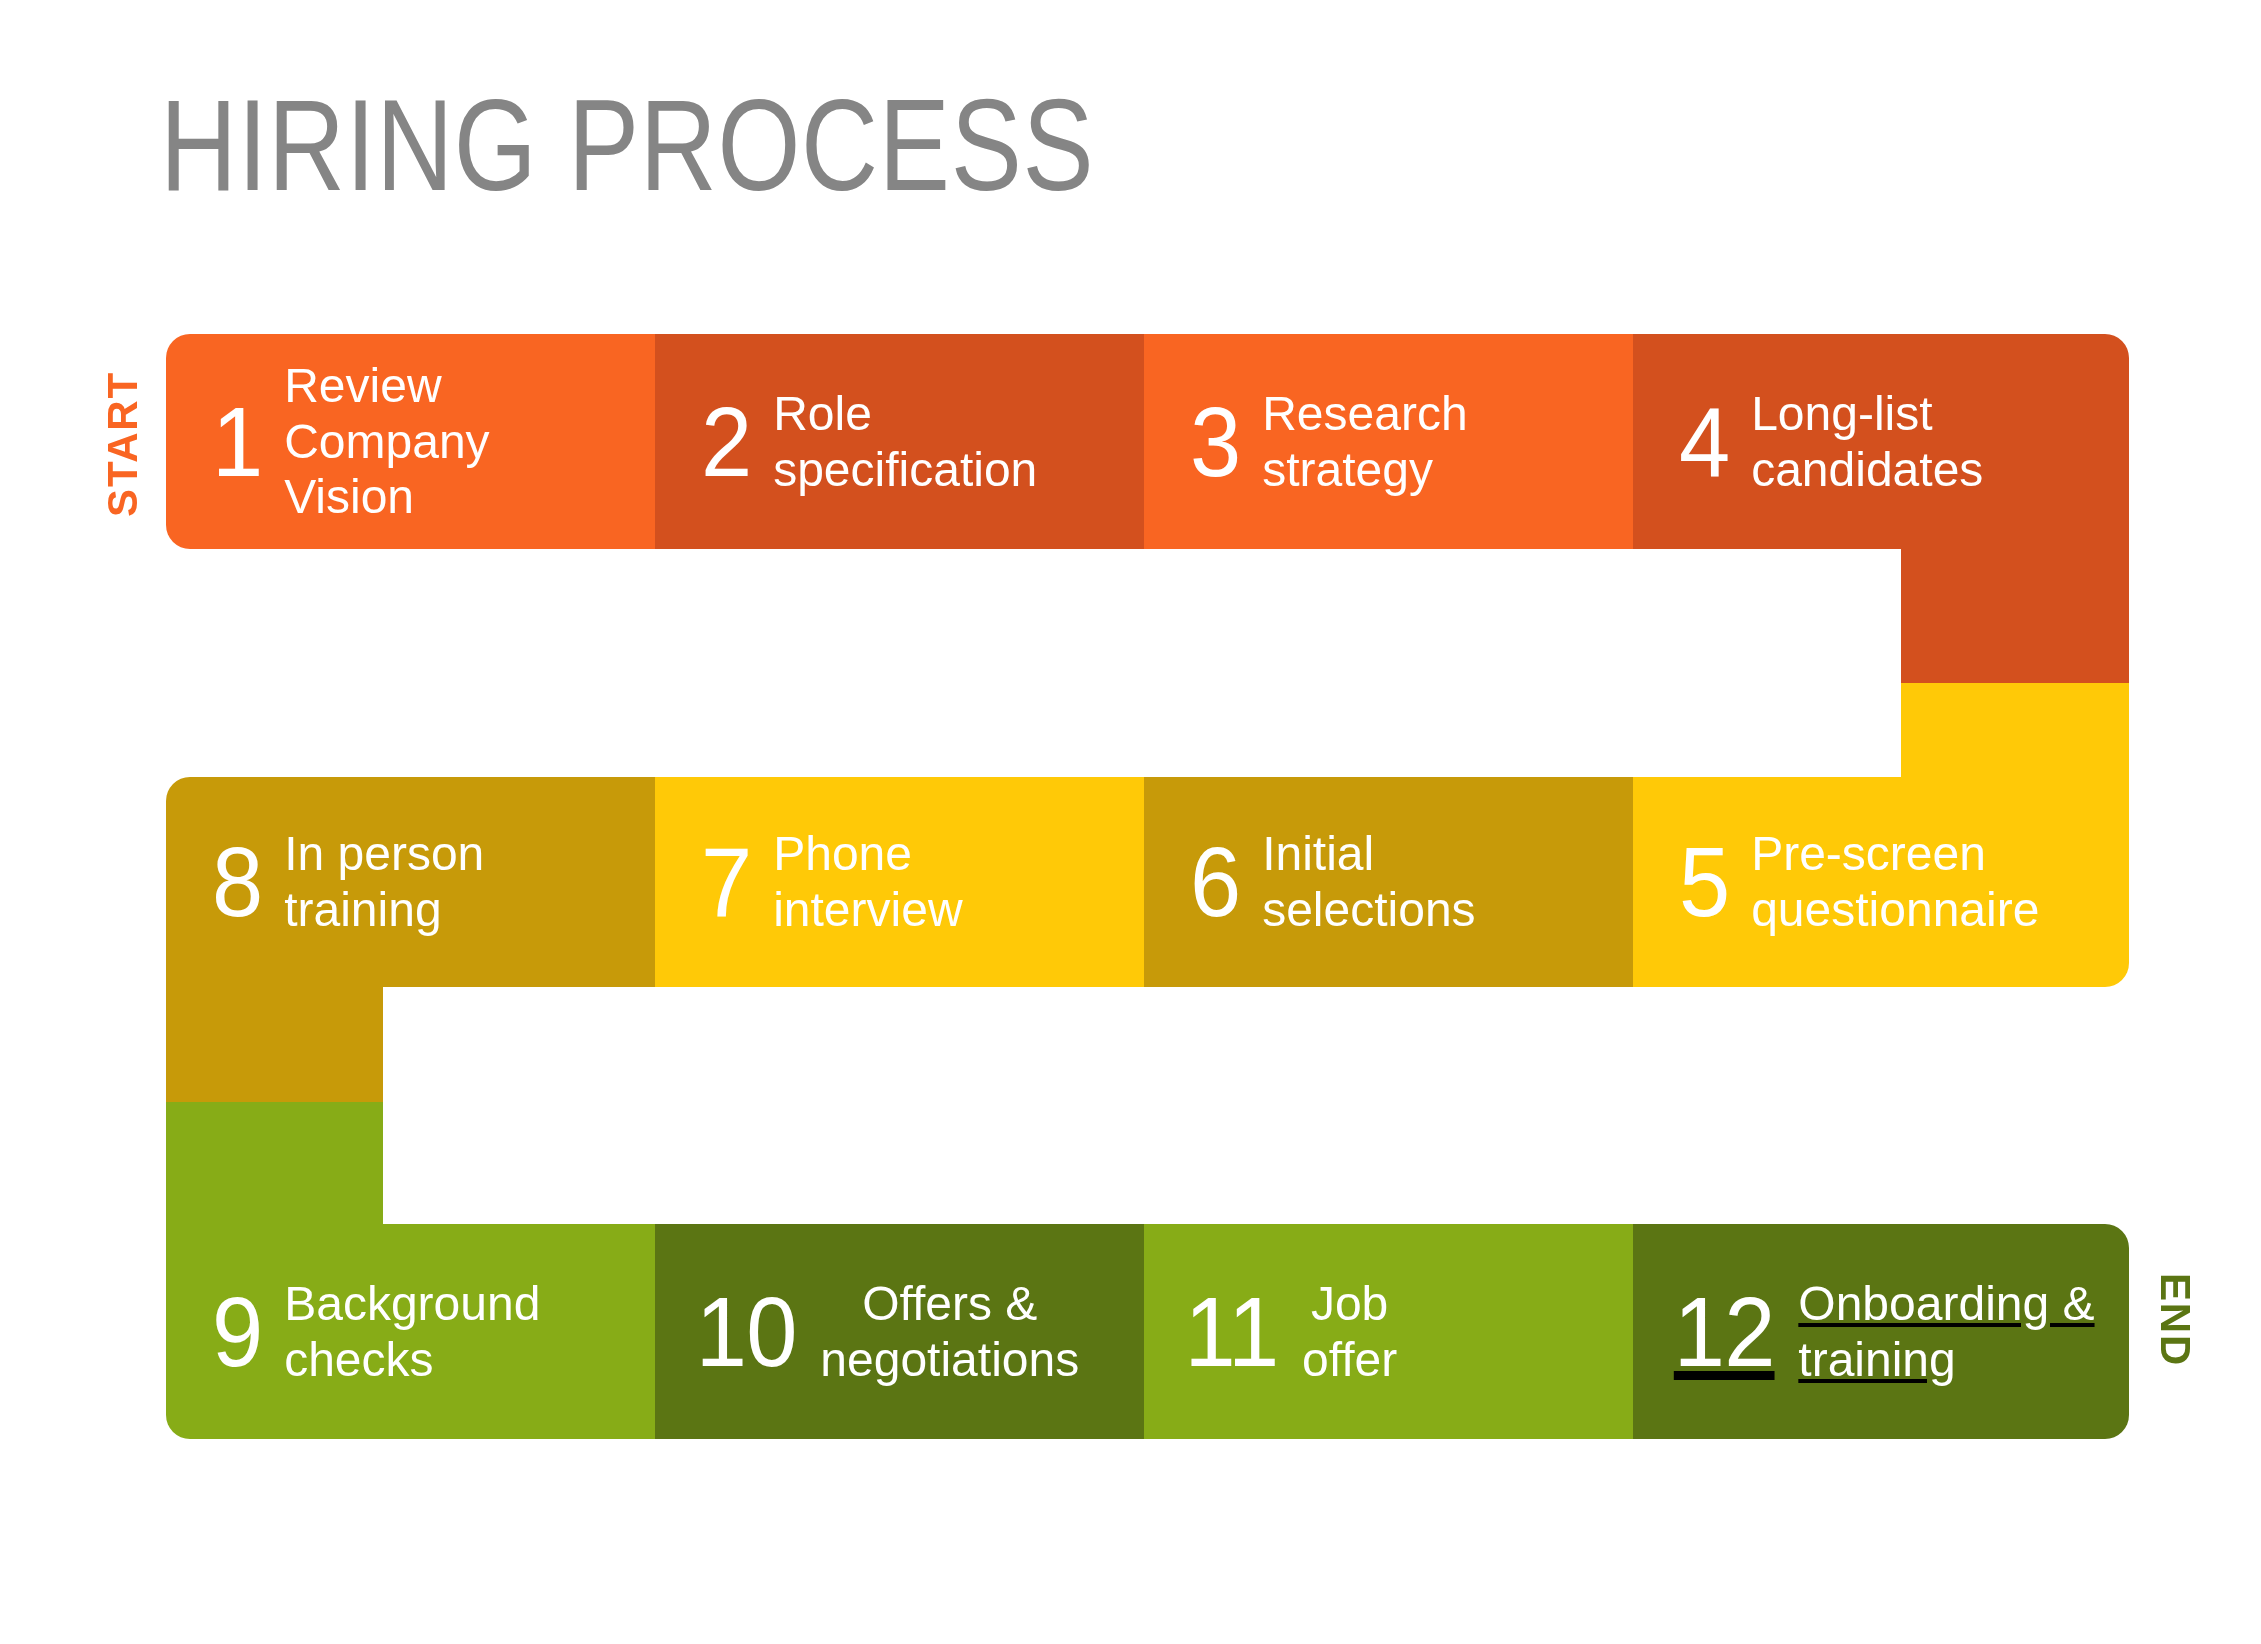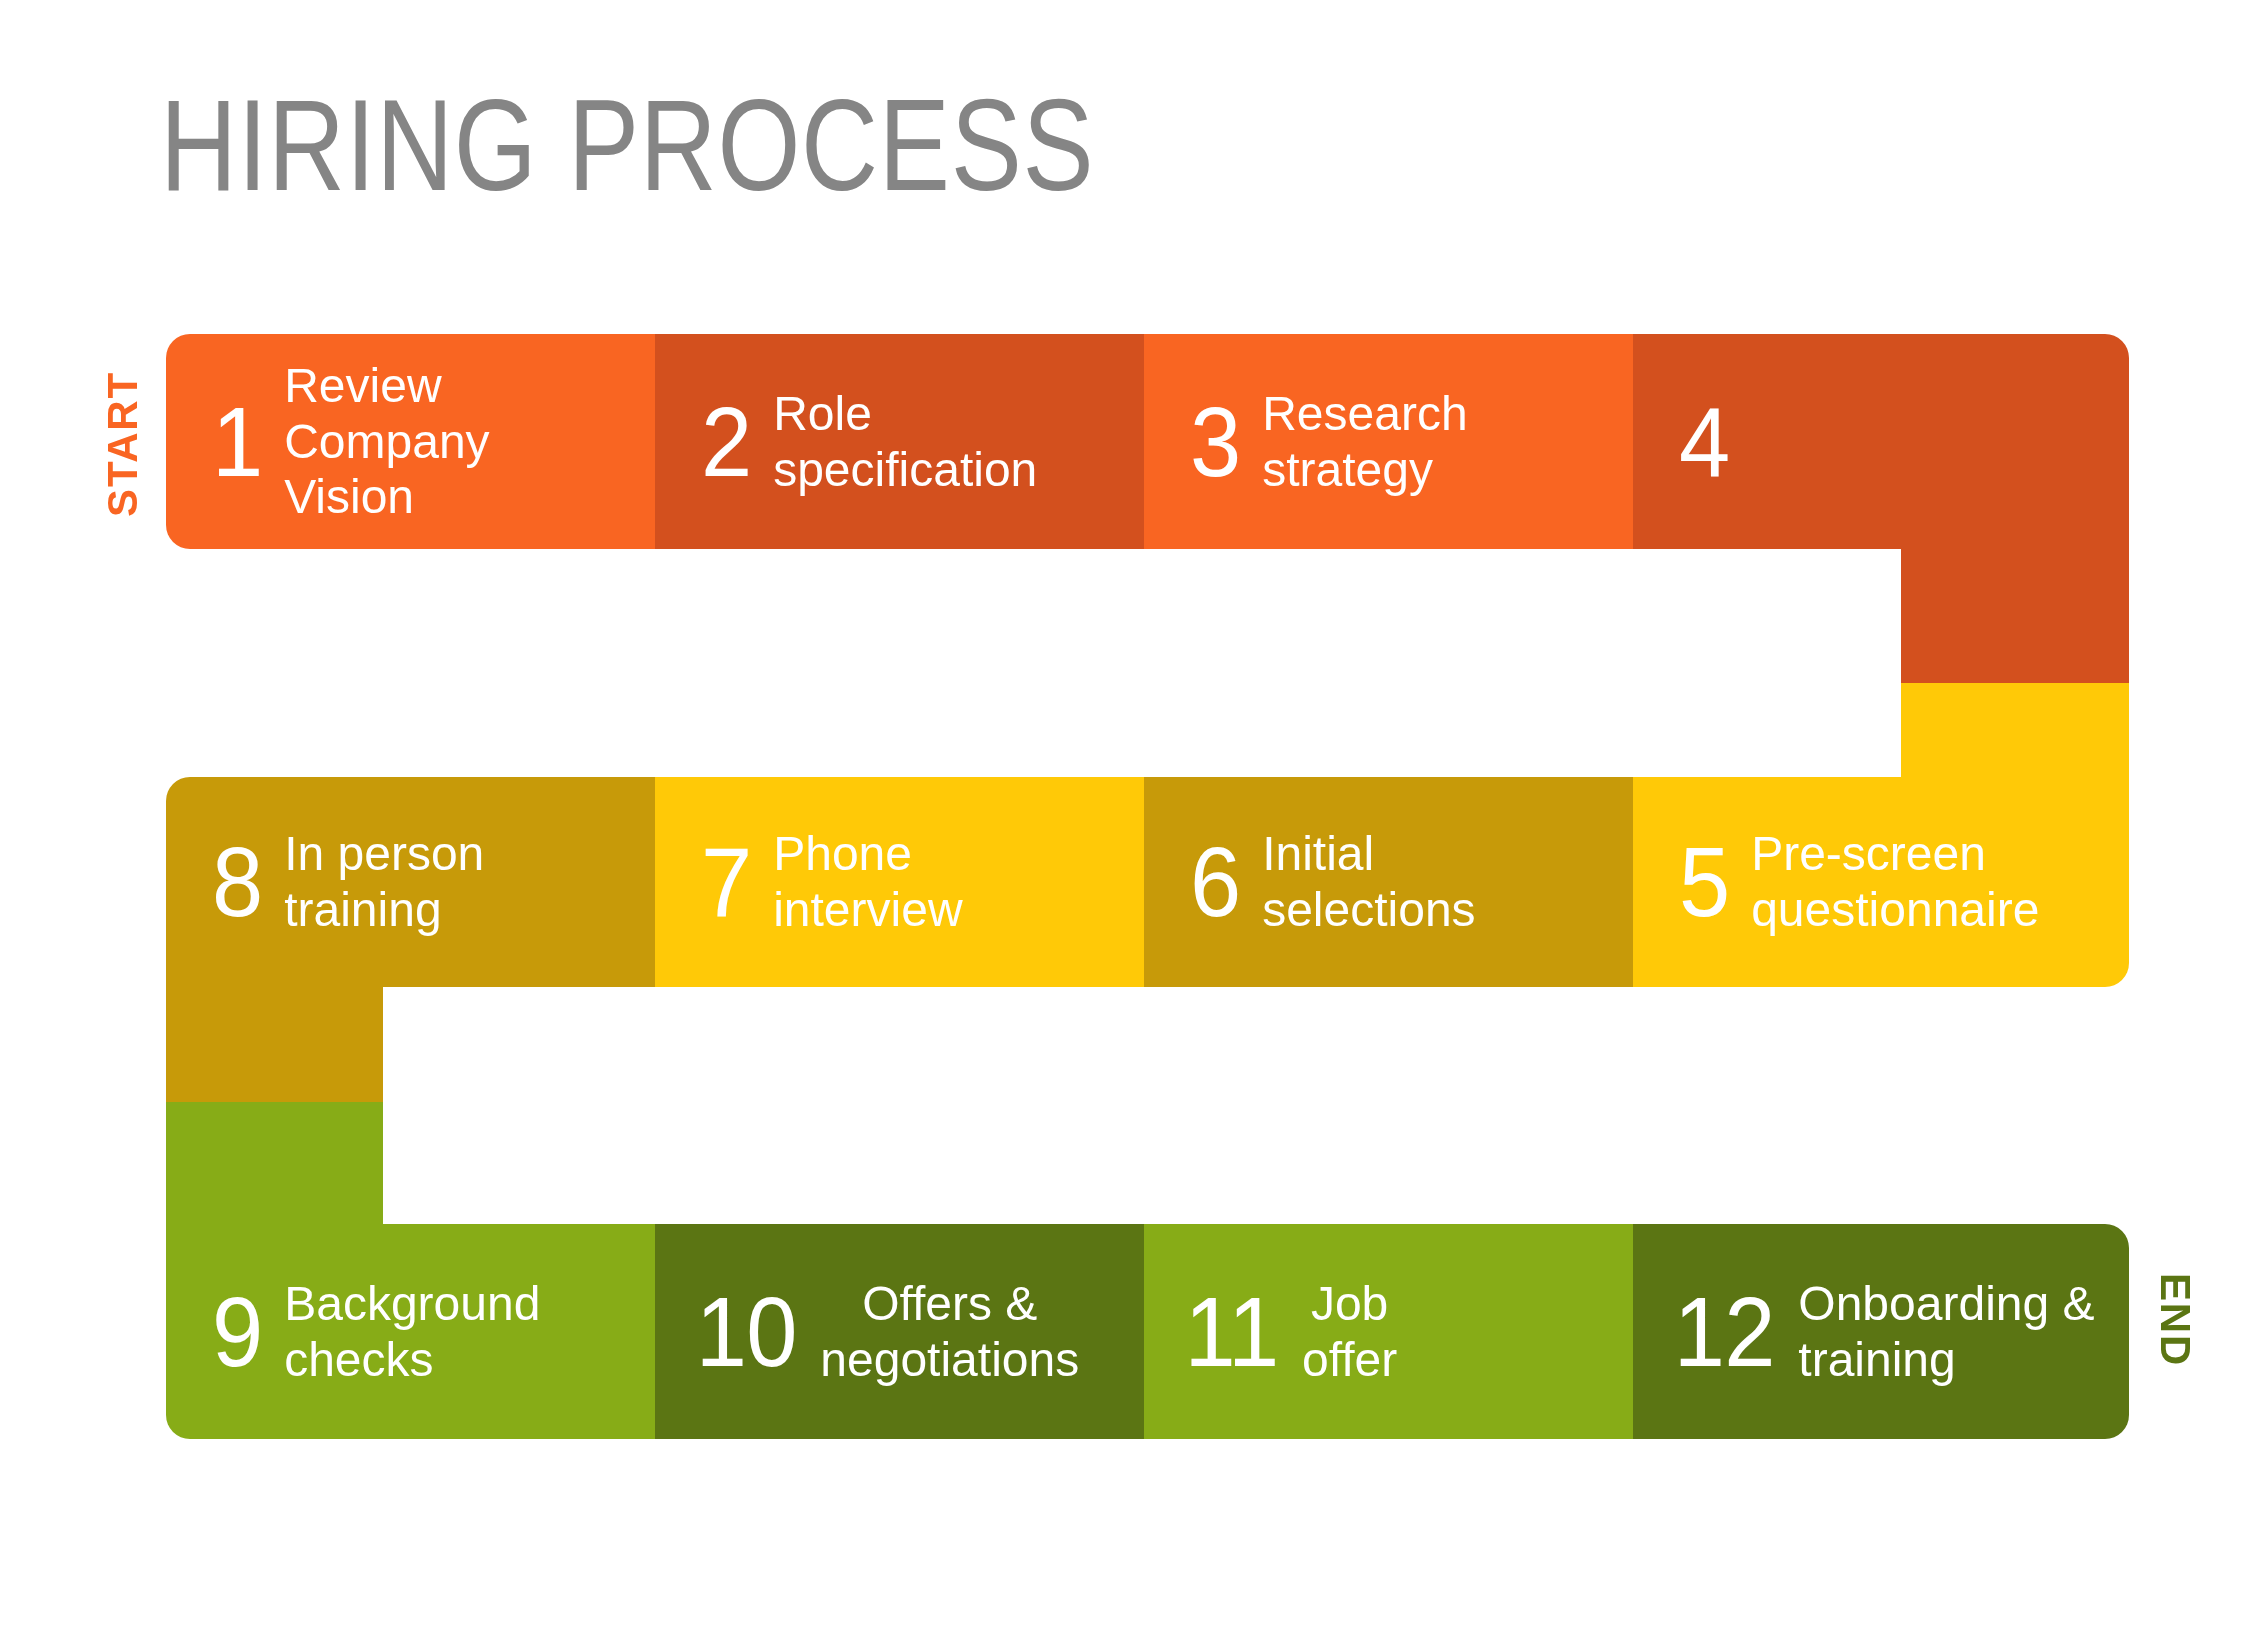"Long-list" span.step-label { html: none -> <span>Long-list candidates</span> }
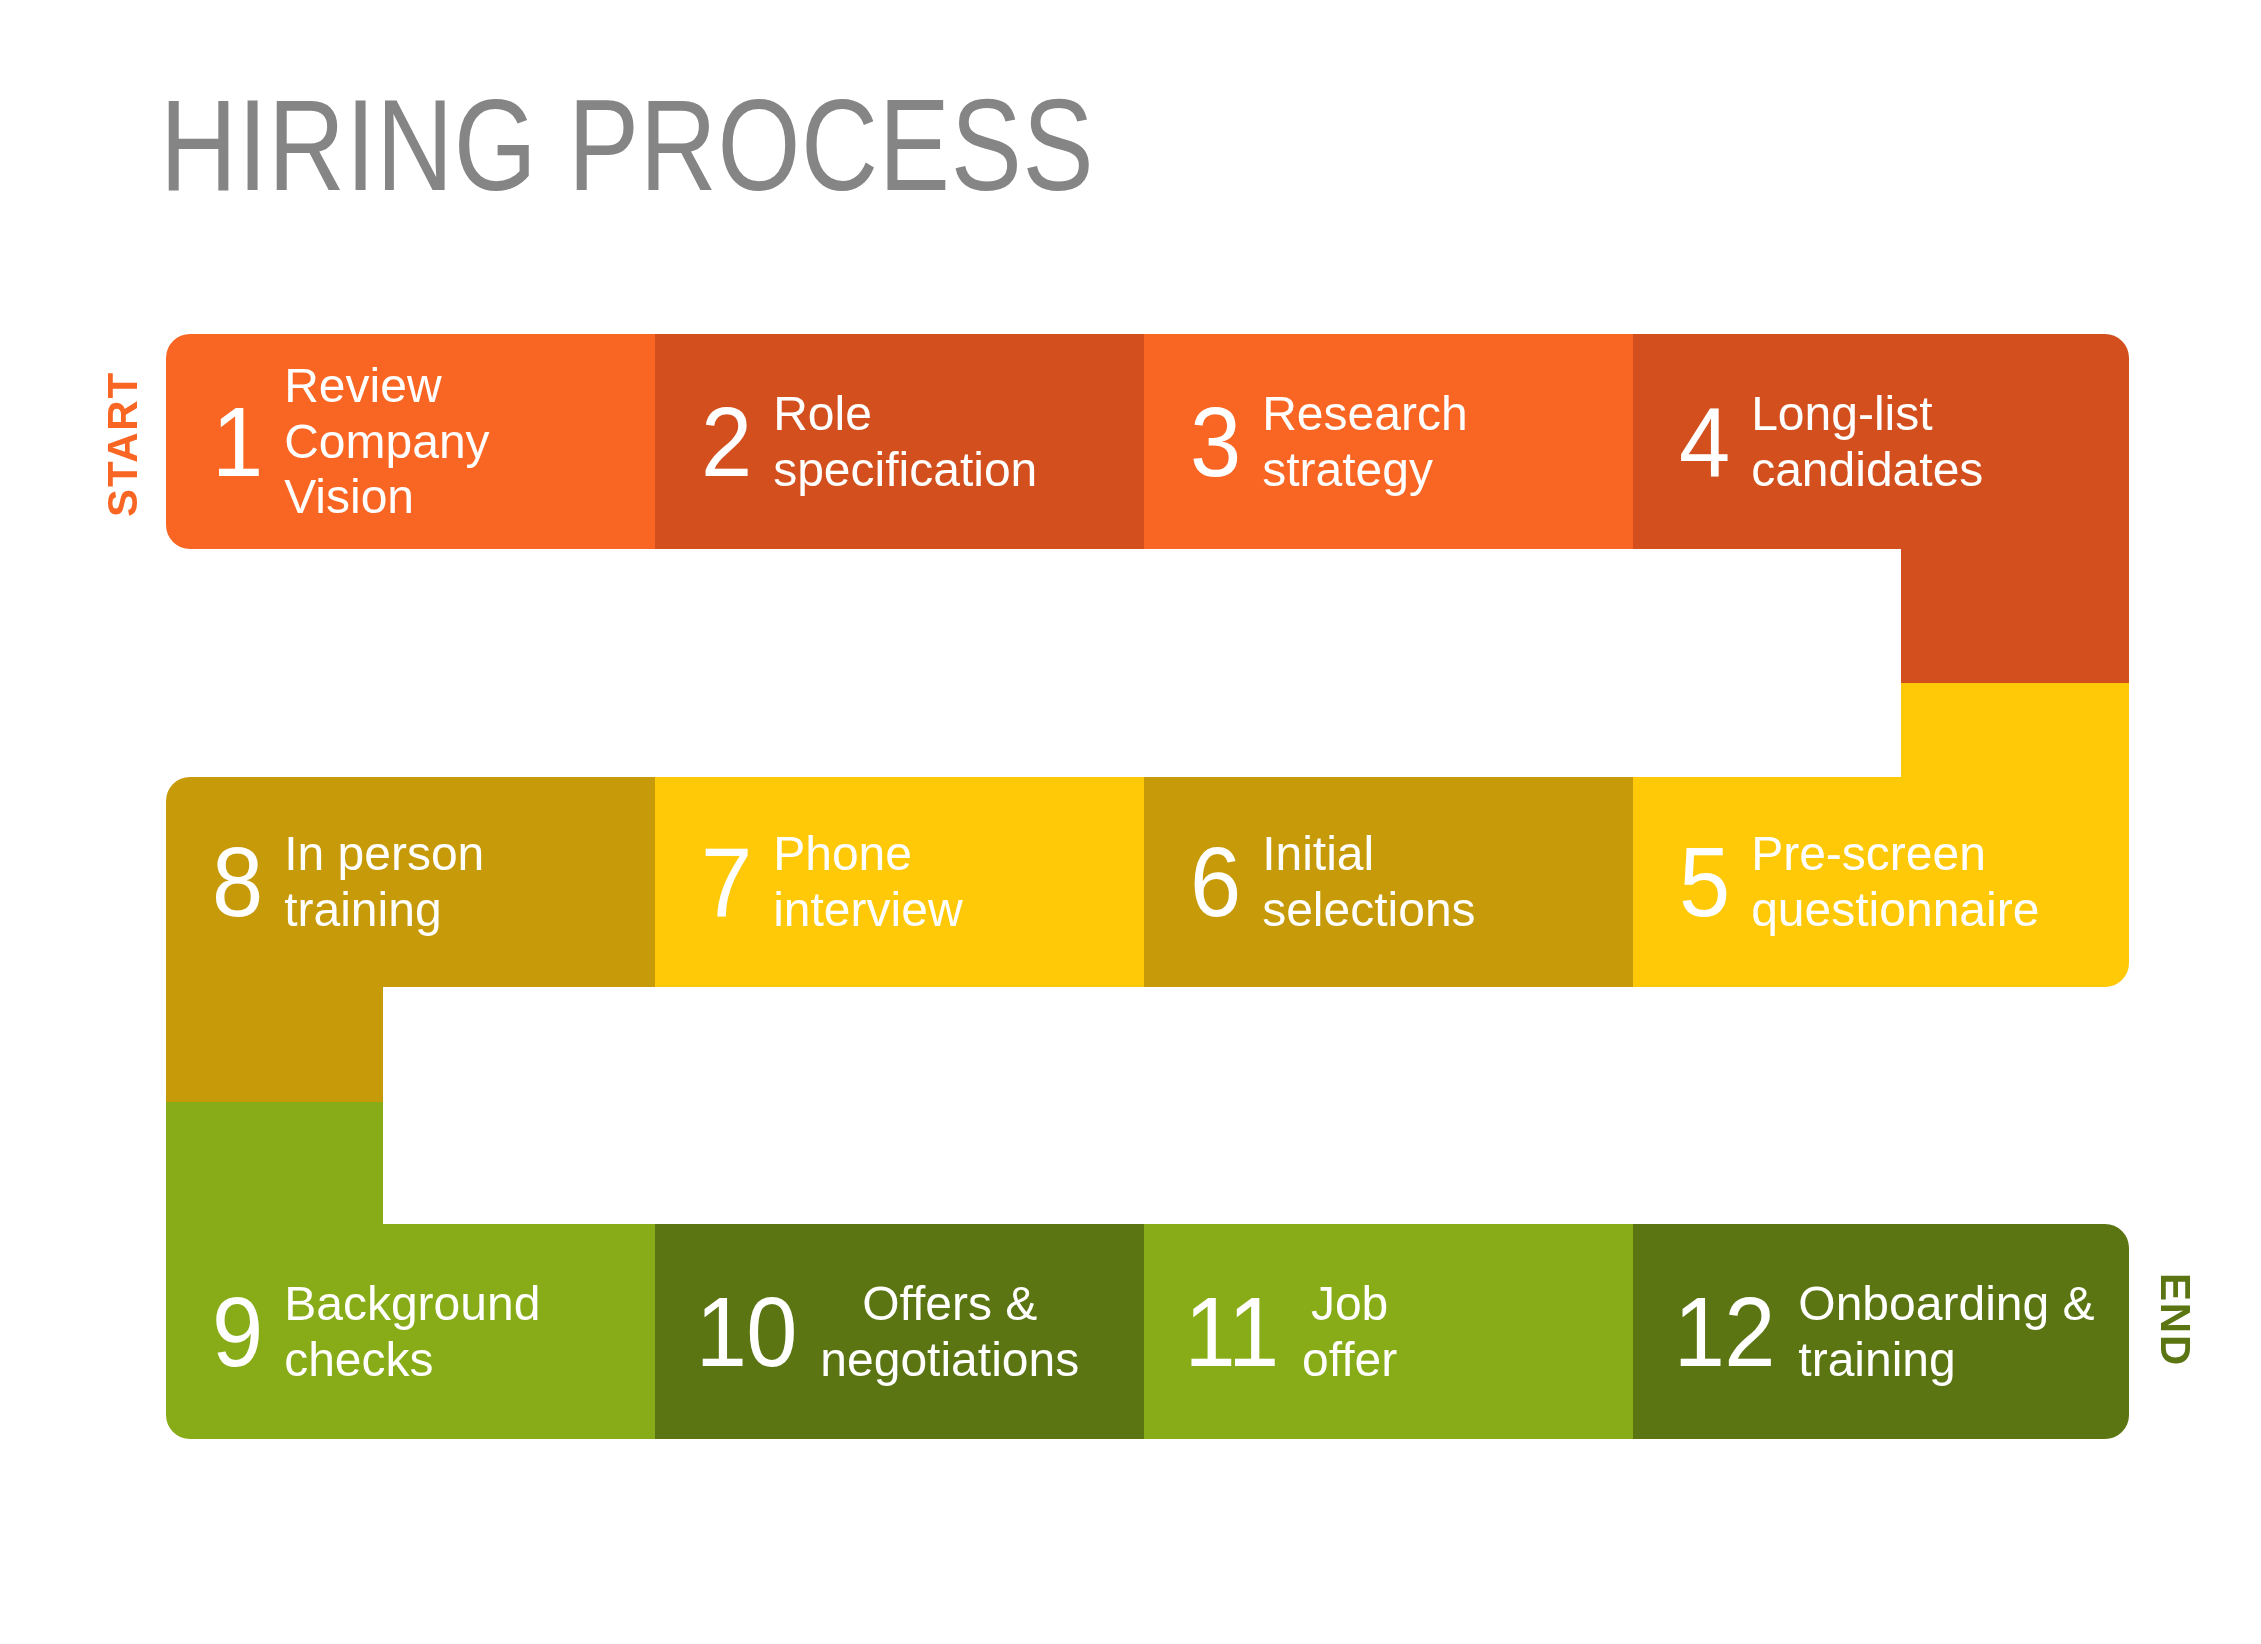"12" div.step { text-decoration: none -> underline }
